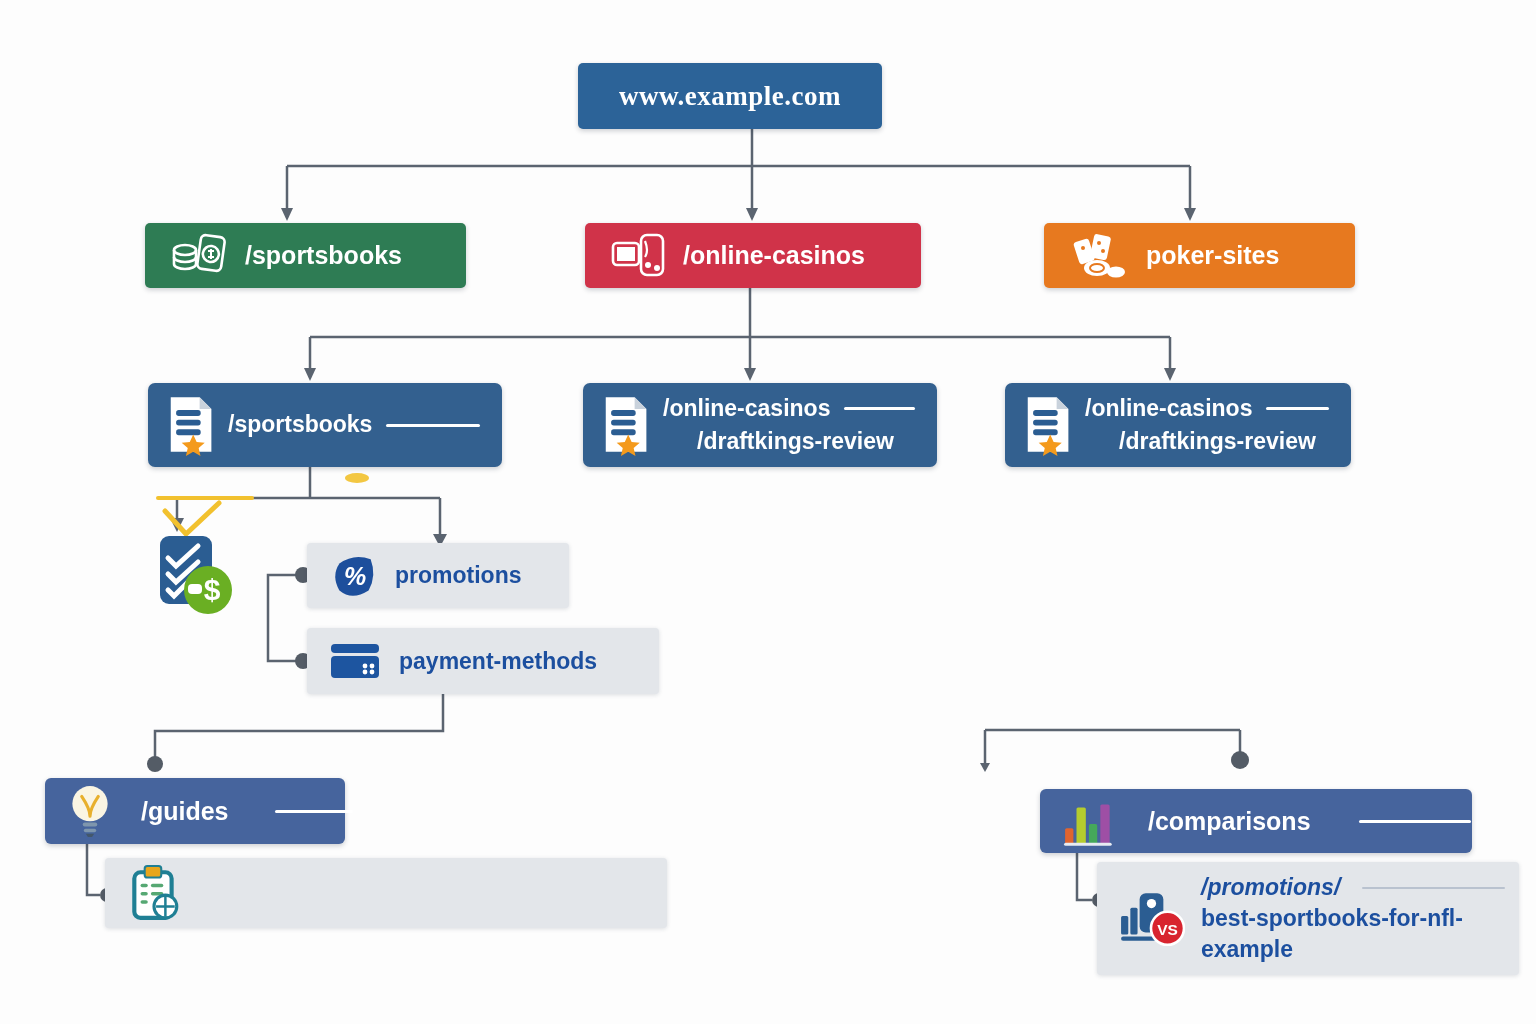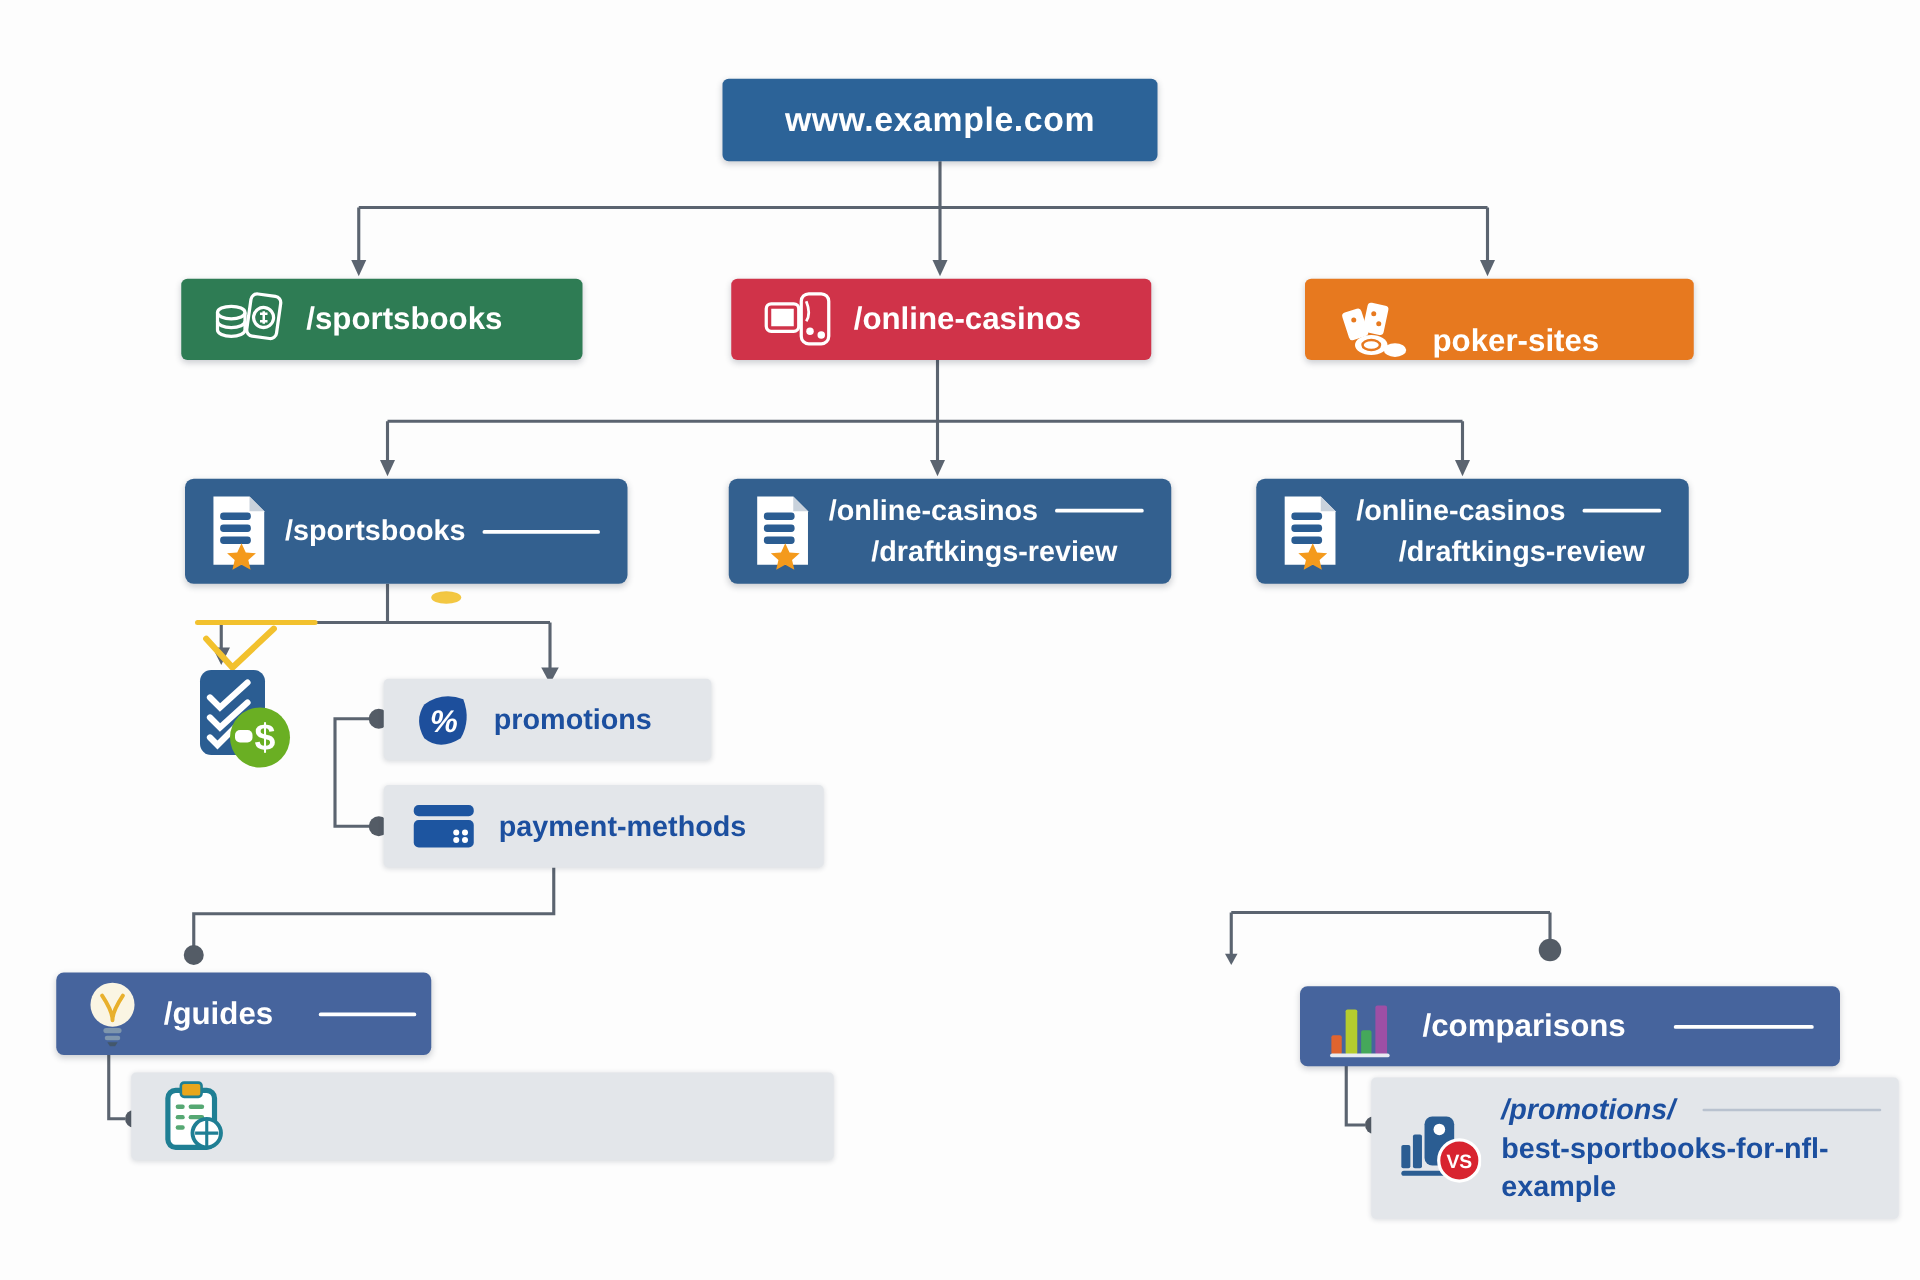"www.example.com" div.node { font-family: none -> Liberation Serif, serif; width: 348px -> 304px }
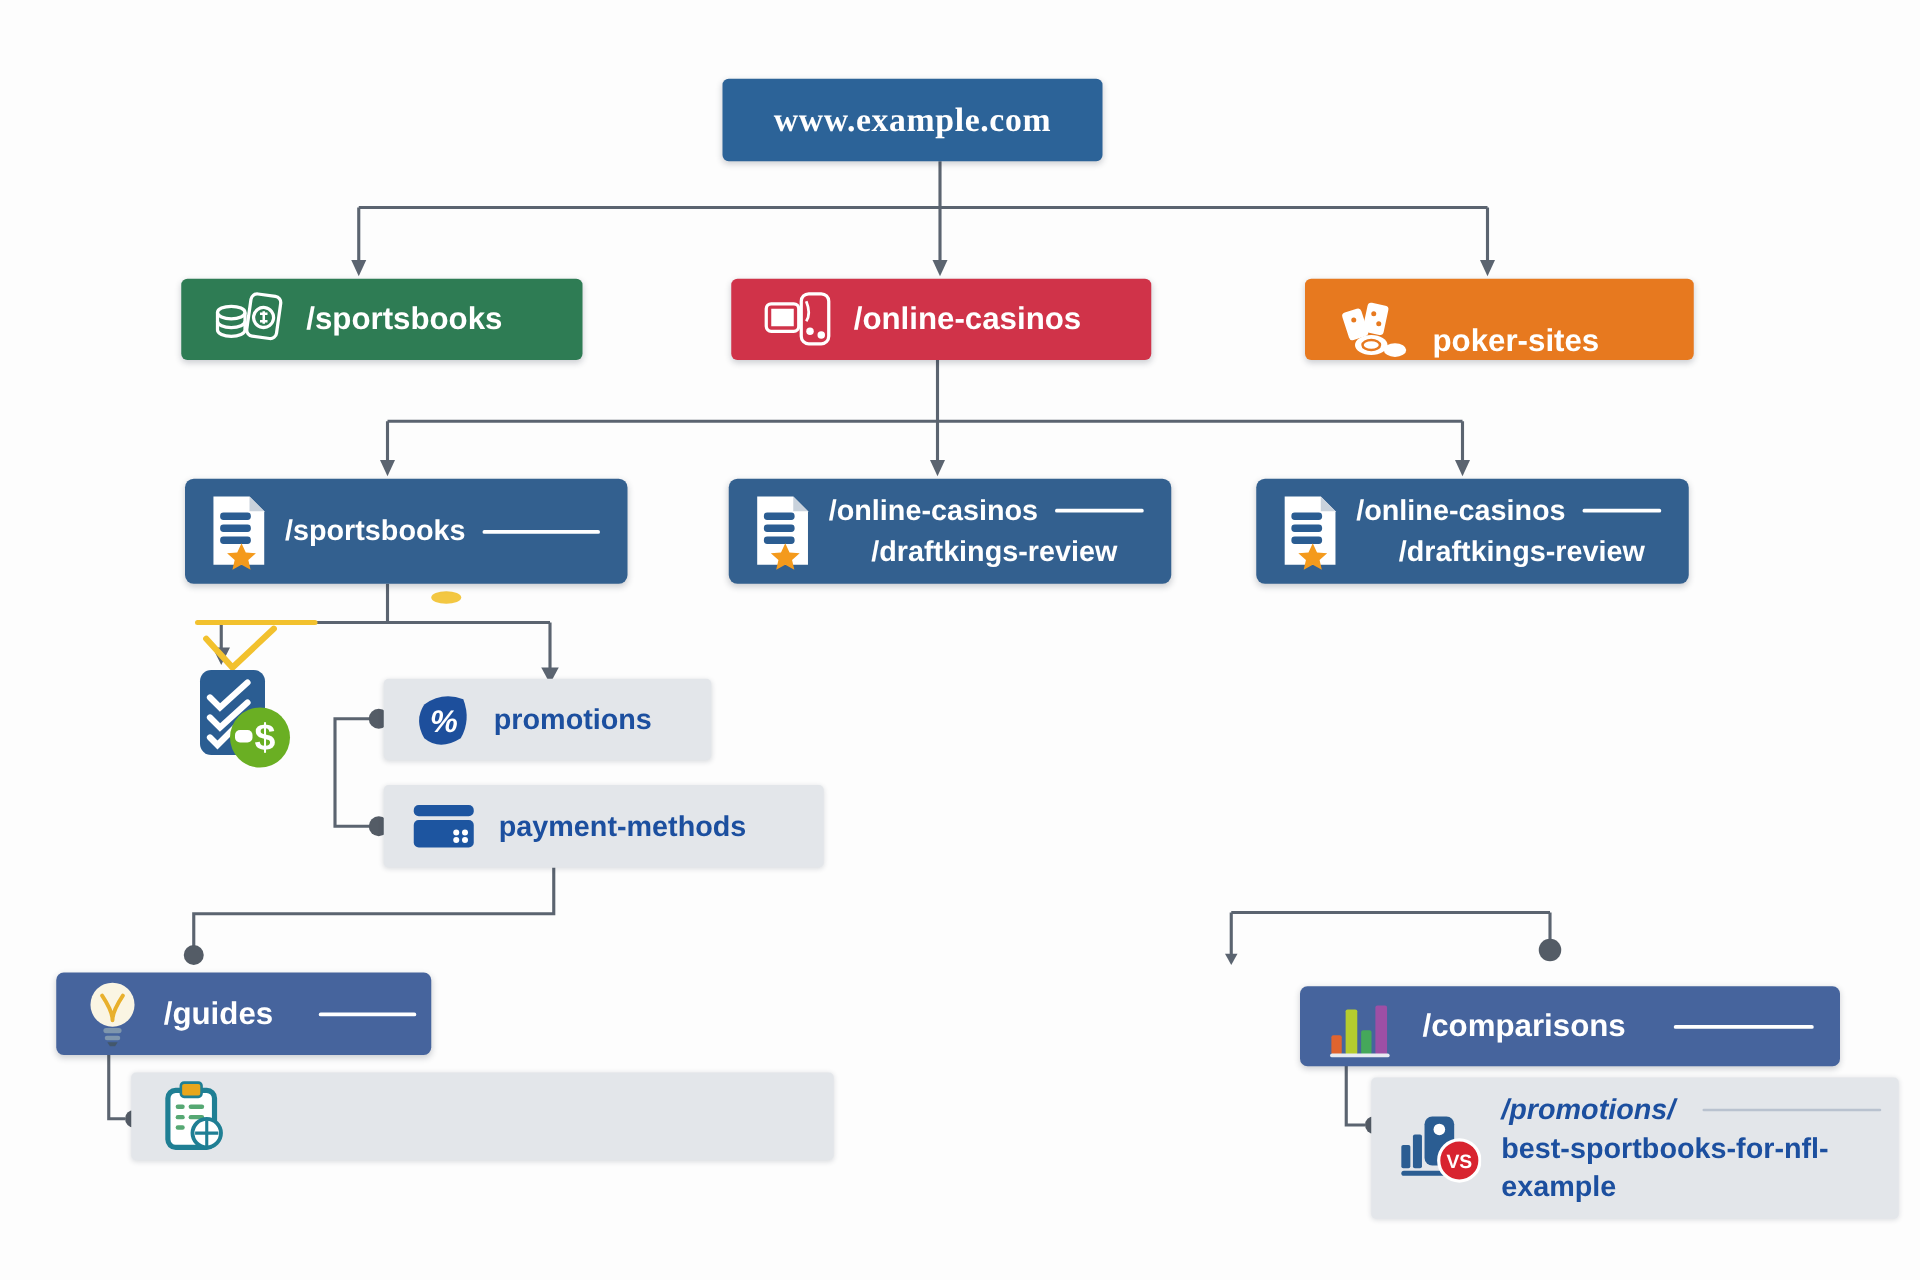"poker-sites" .orange { align-items: flex-end -> none }
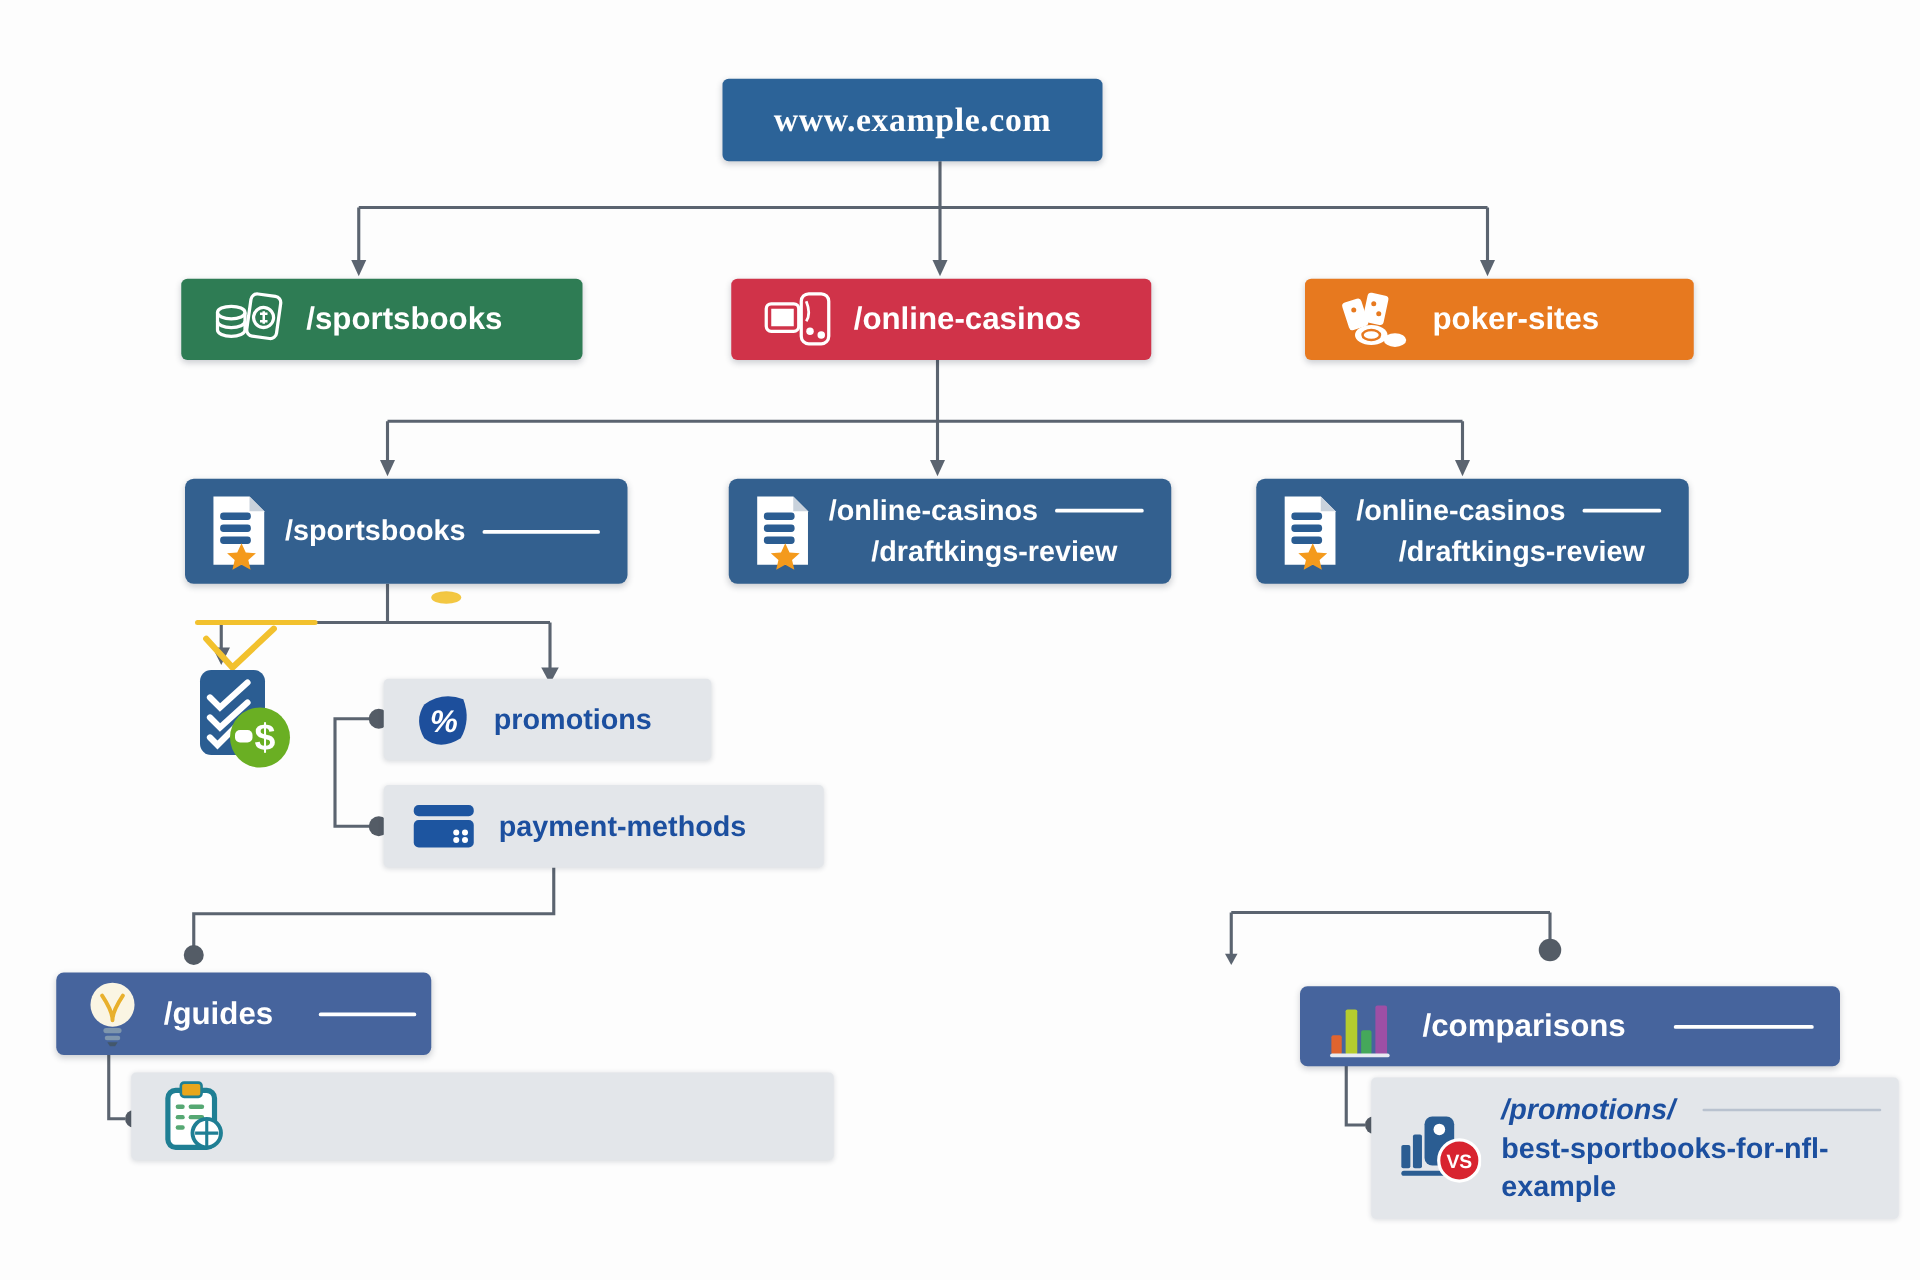"/guides" .section { gap: 18px -> 28px }
